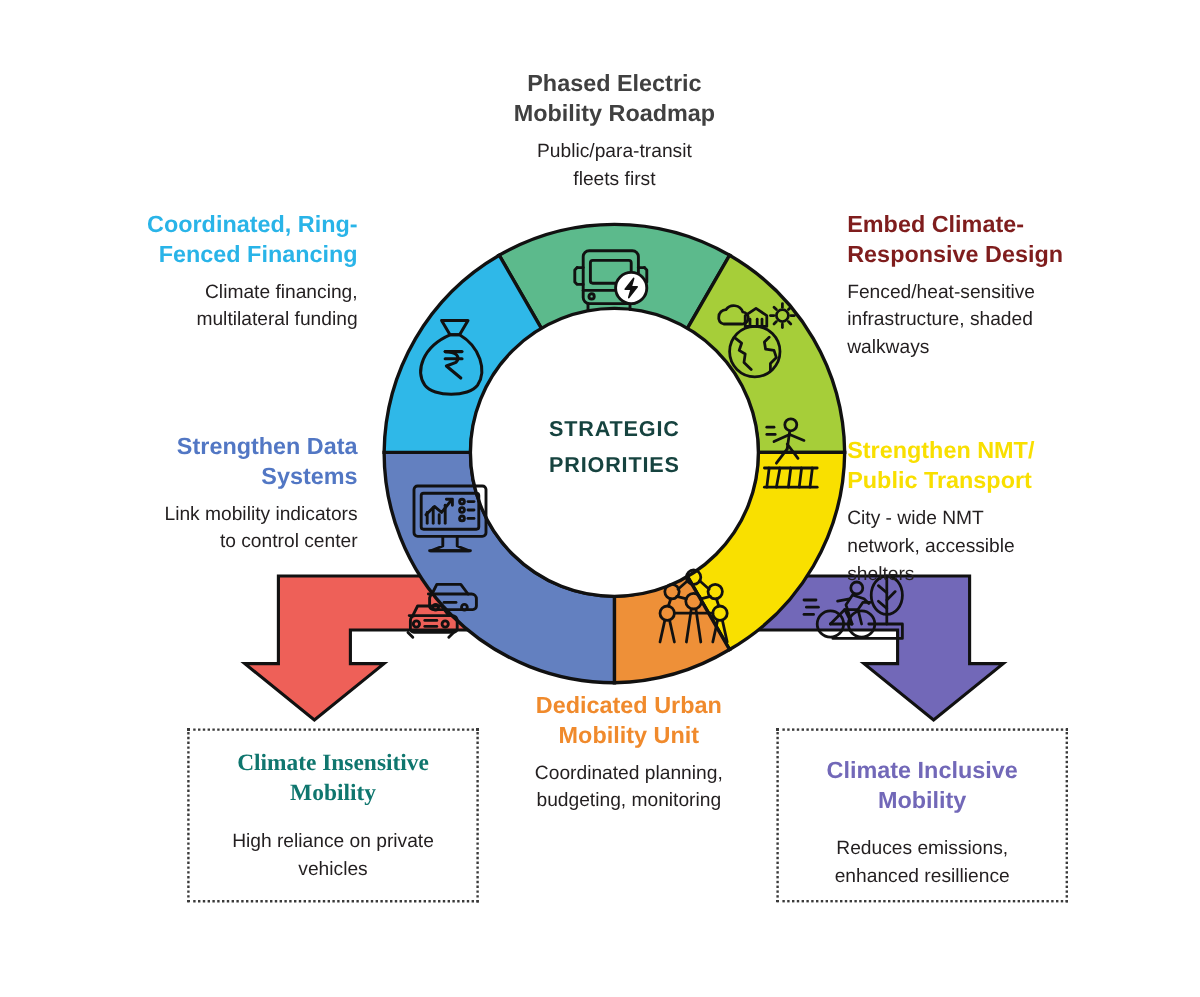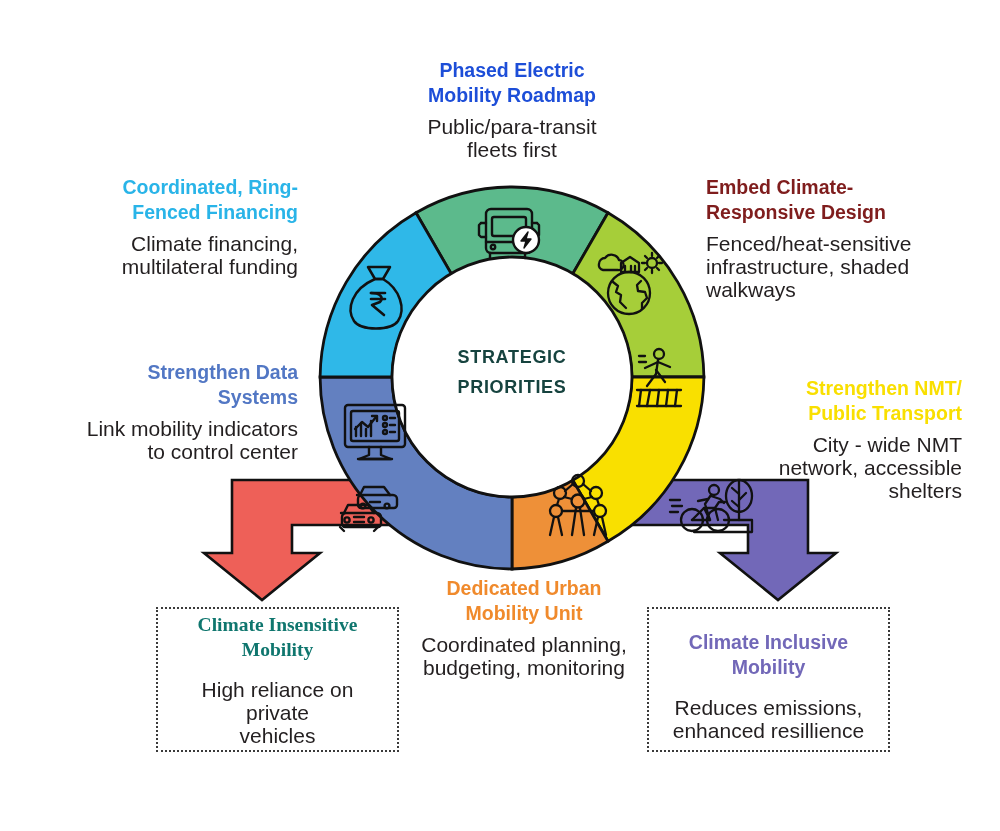"Phased Electric" div.hd { color: #1d4ed8 -> #404040 }
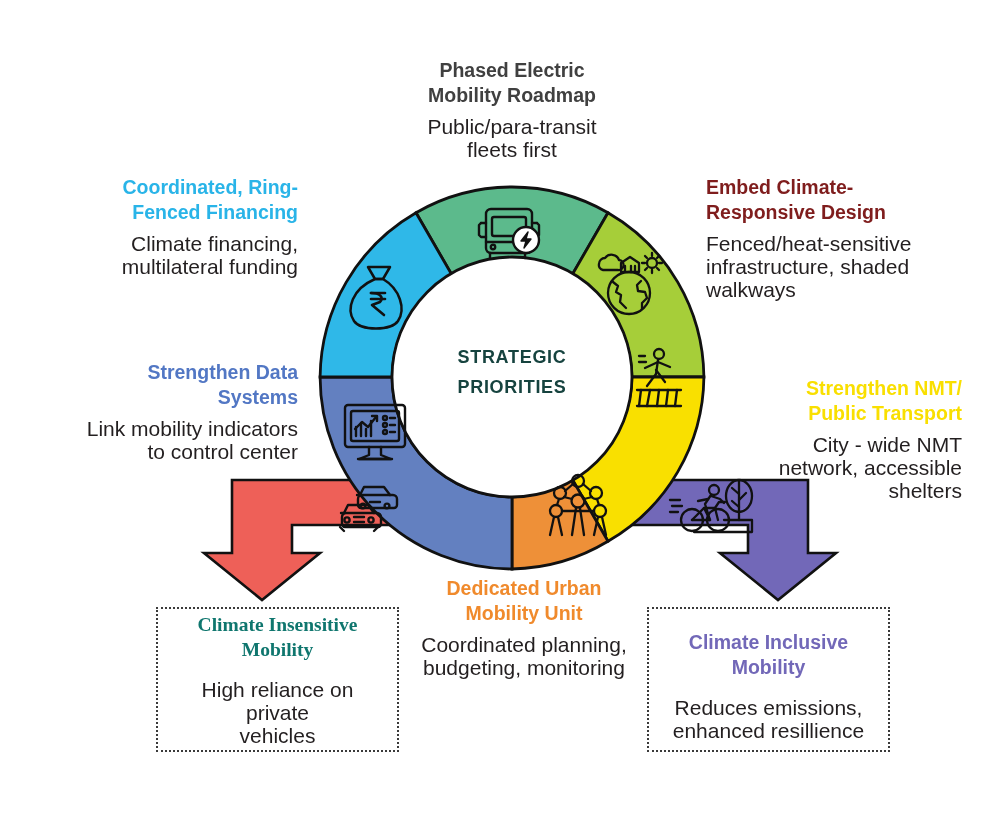"Public/para-transit" .bd { font-size: 21px -> 16px }
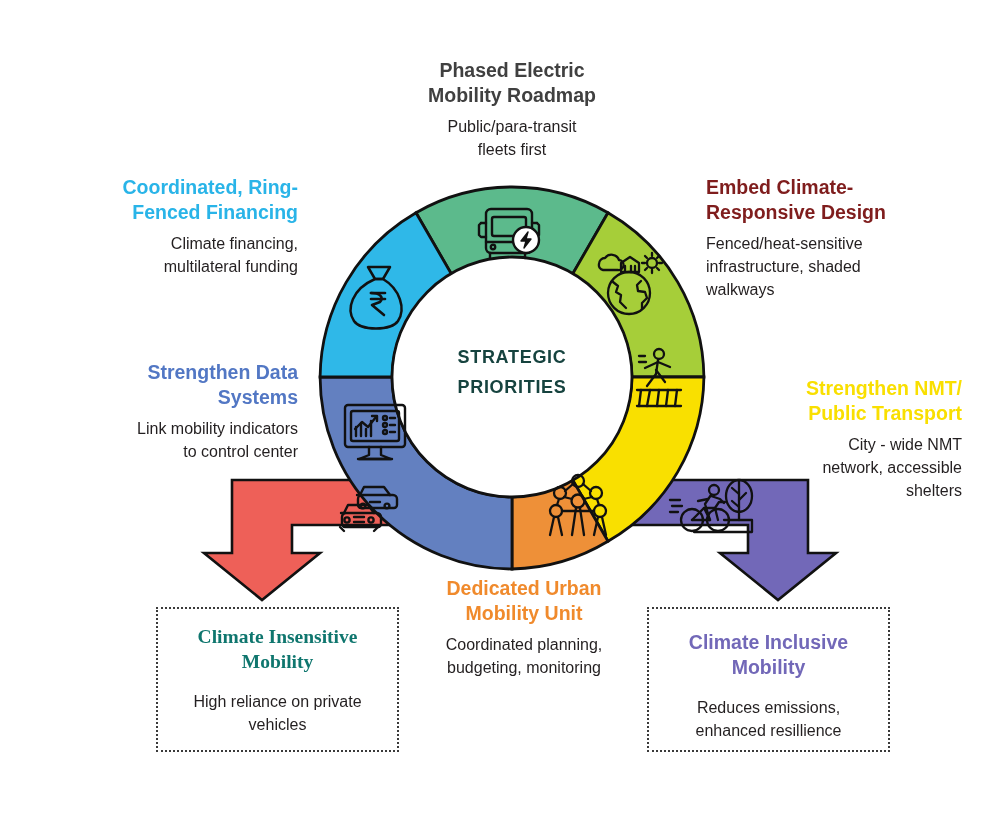"Strengthen NMT/" div.txtblock { text-align: right -> none; top: 376px -> 364px }
